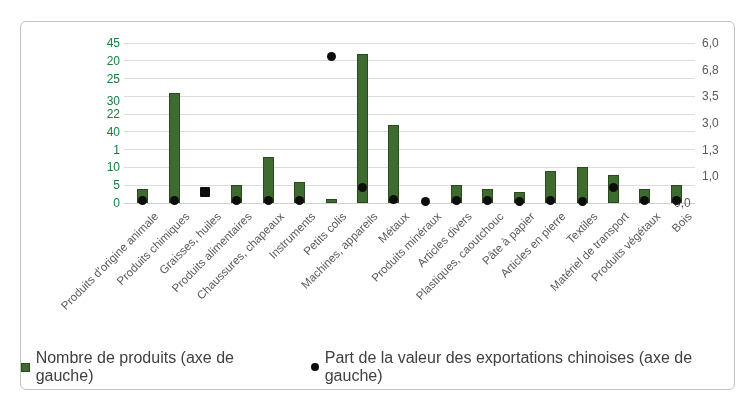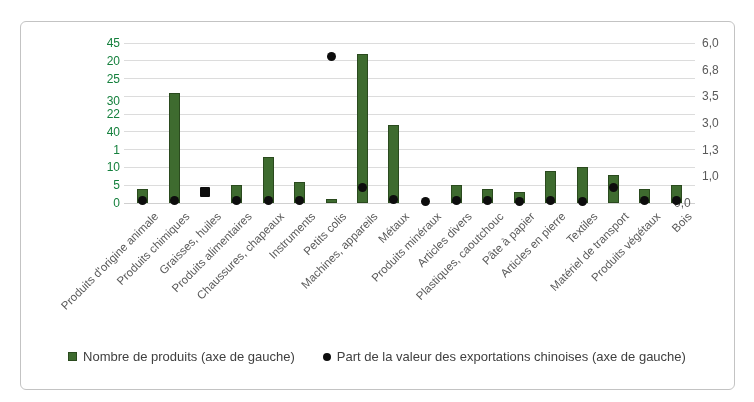"Nombre de produits (axe de" .legend-label { font-size: 13px -> 16px }
